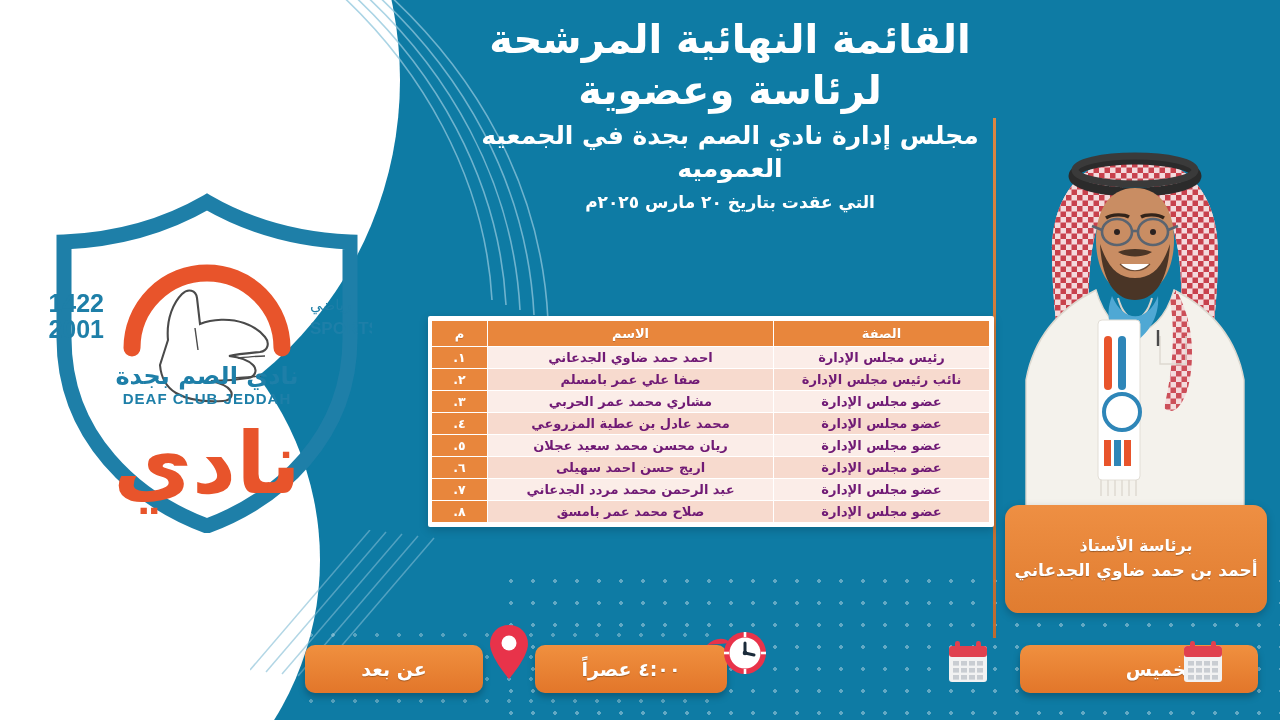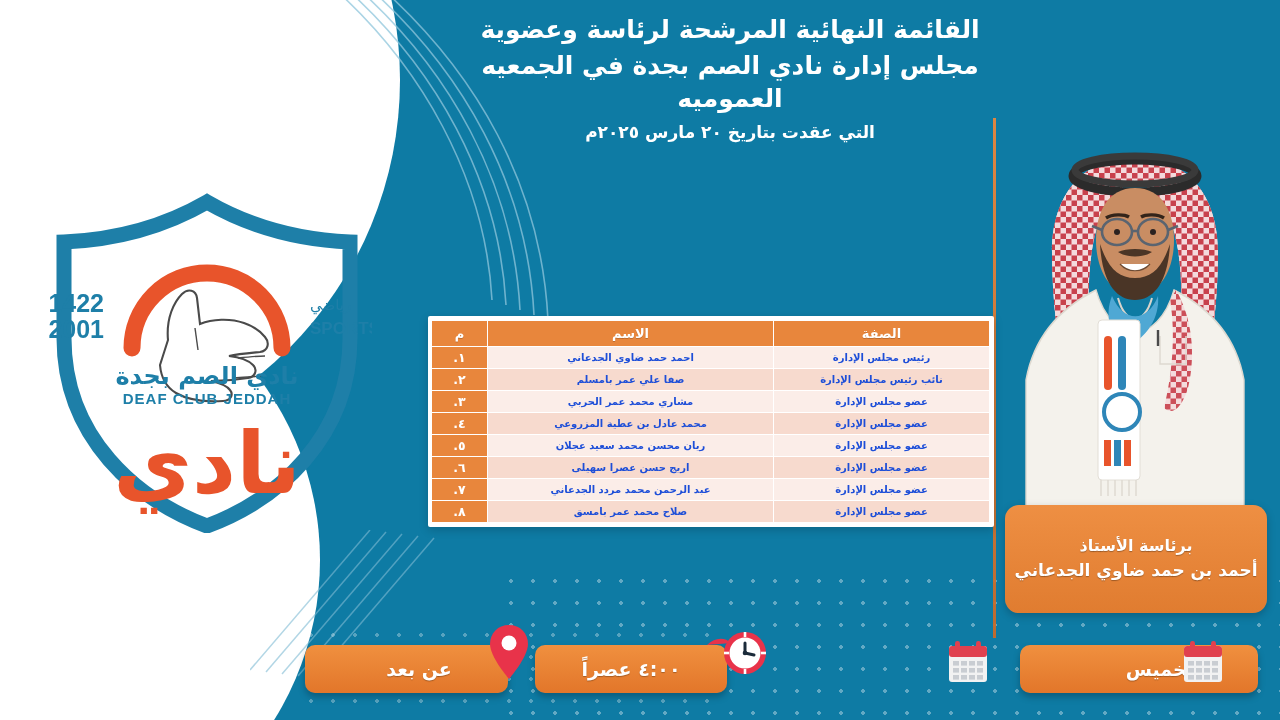"القائمة النهائية المرشحة لرئاسة وعضوية" .title-l1 { font-size: 25px -> 40px }
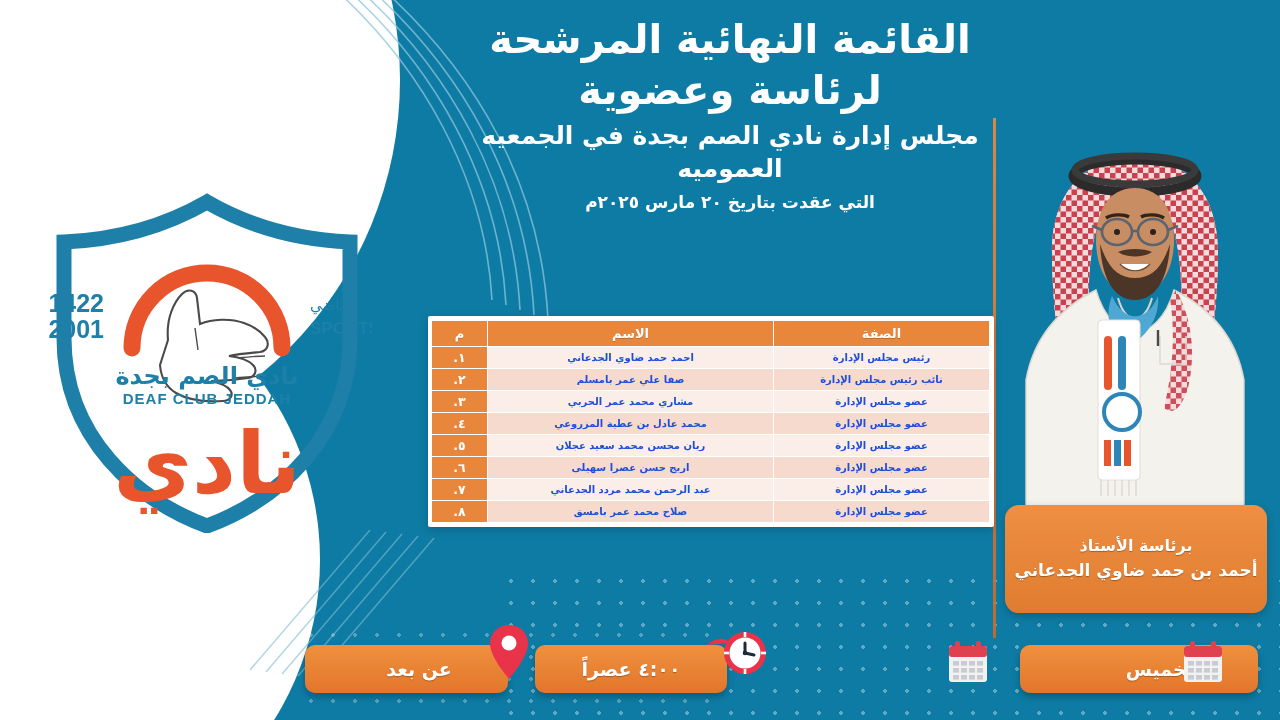"احمد حمد ضاوي الجدعاني" table.roster th,table.roster td { color: #1d4ed8 -> #701a75; font-size: 10px -> 13px }
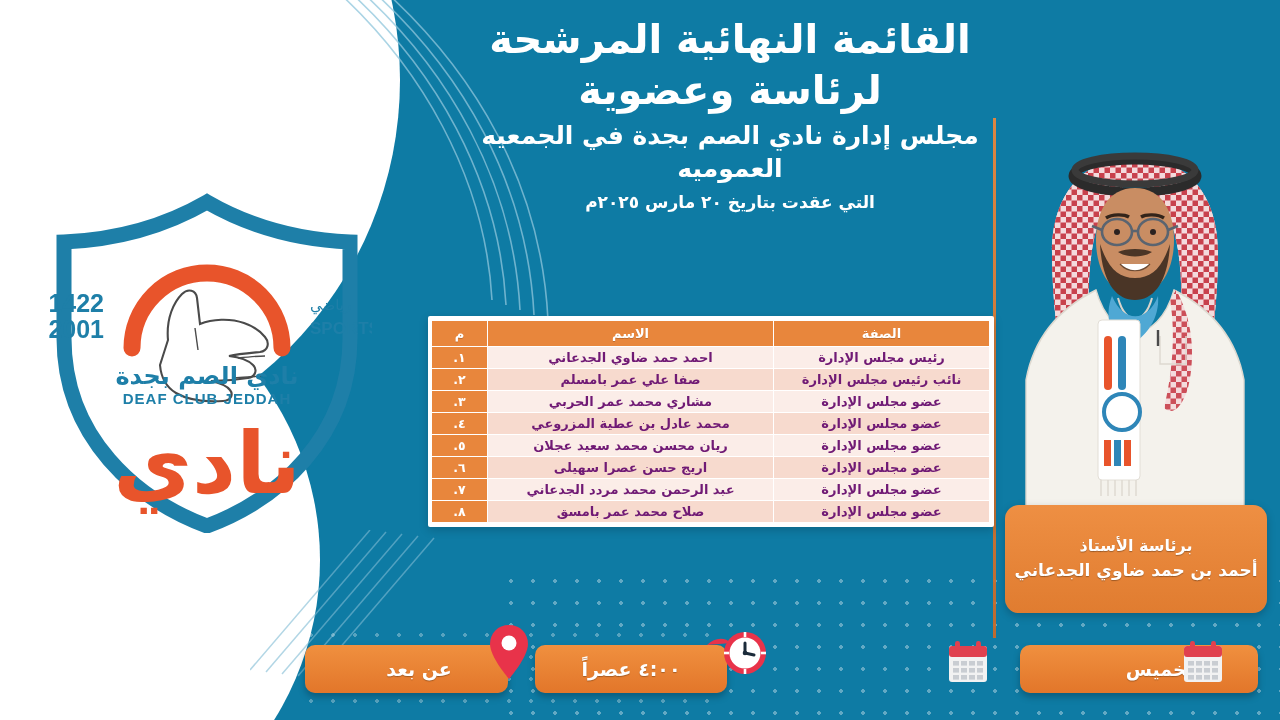"اريج حسن عصرا سهيلى" td.name { text: عصرا -> احمد }
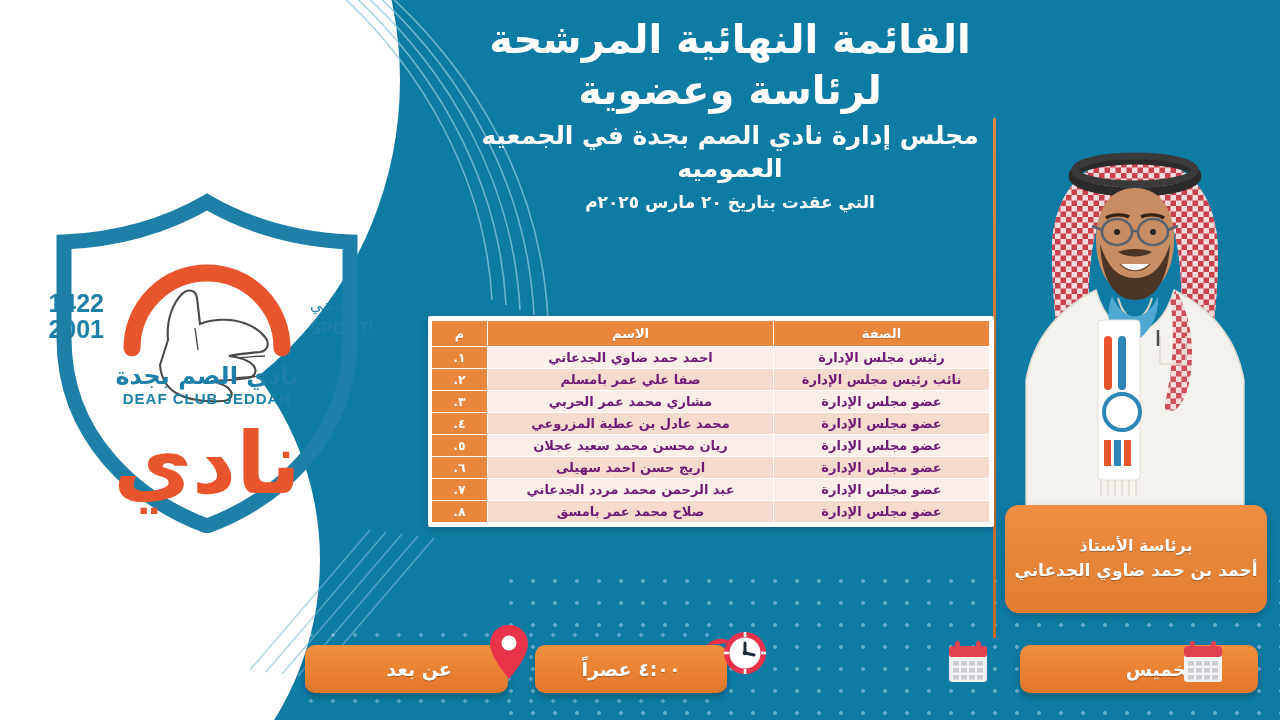"عن بعد" #badge-remote { padding-left: 25px -> none }
